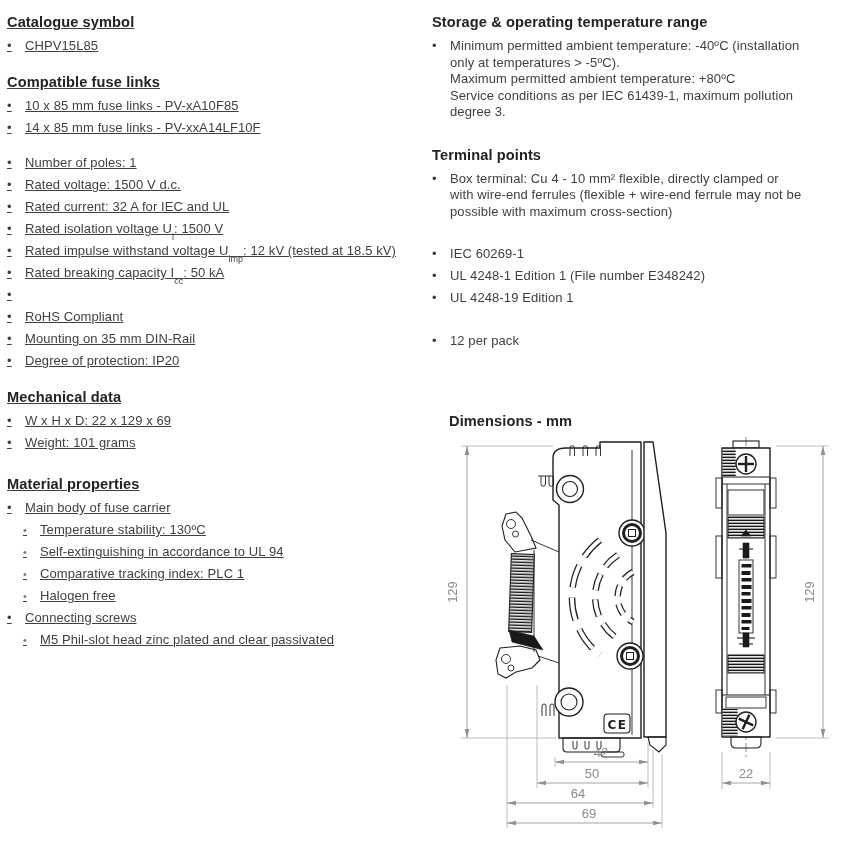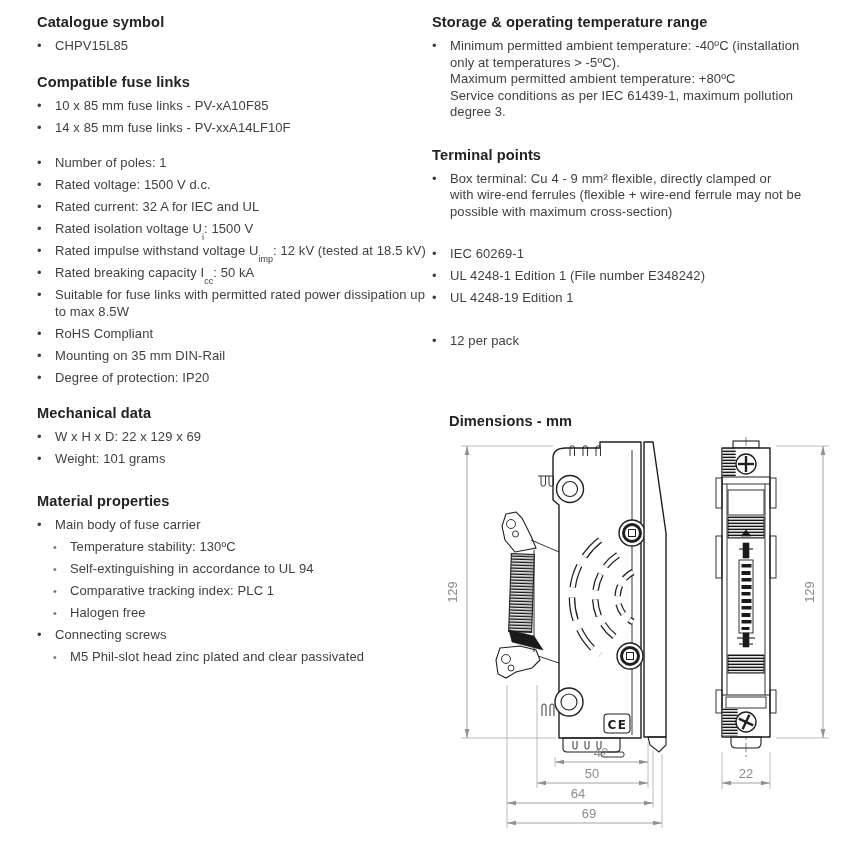"Catalogue symbol" #left-col { left: 37px -> 7px; text-decoration: none -> underline }
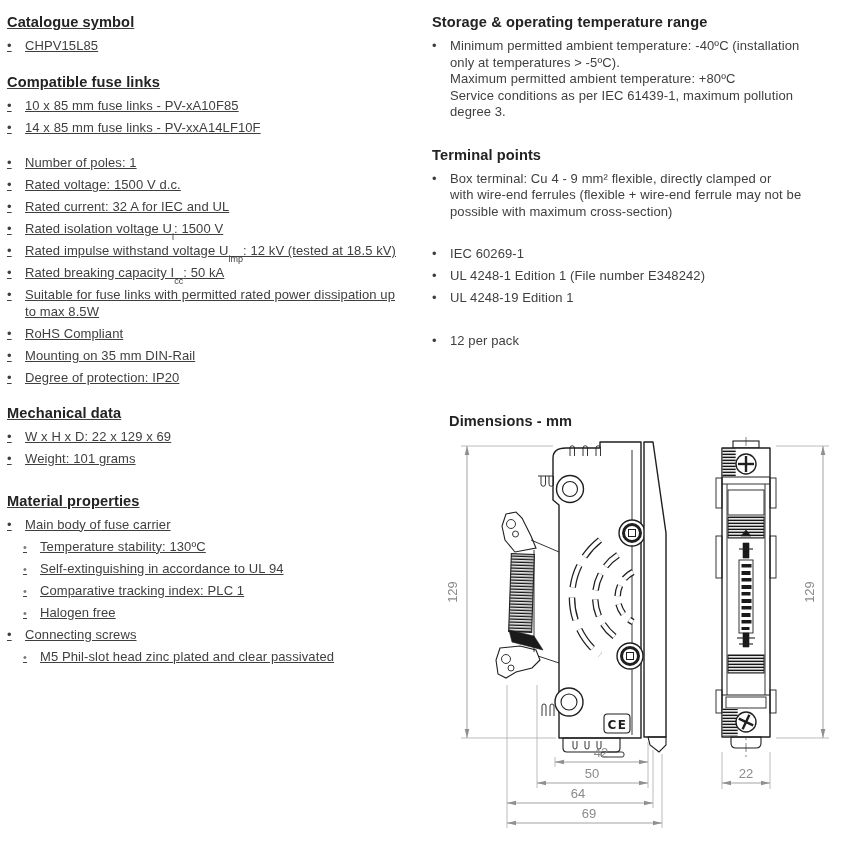"Box terminal: Cu 4 -" span.item-text { text: 9 -> 10 }
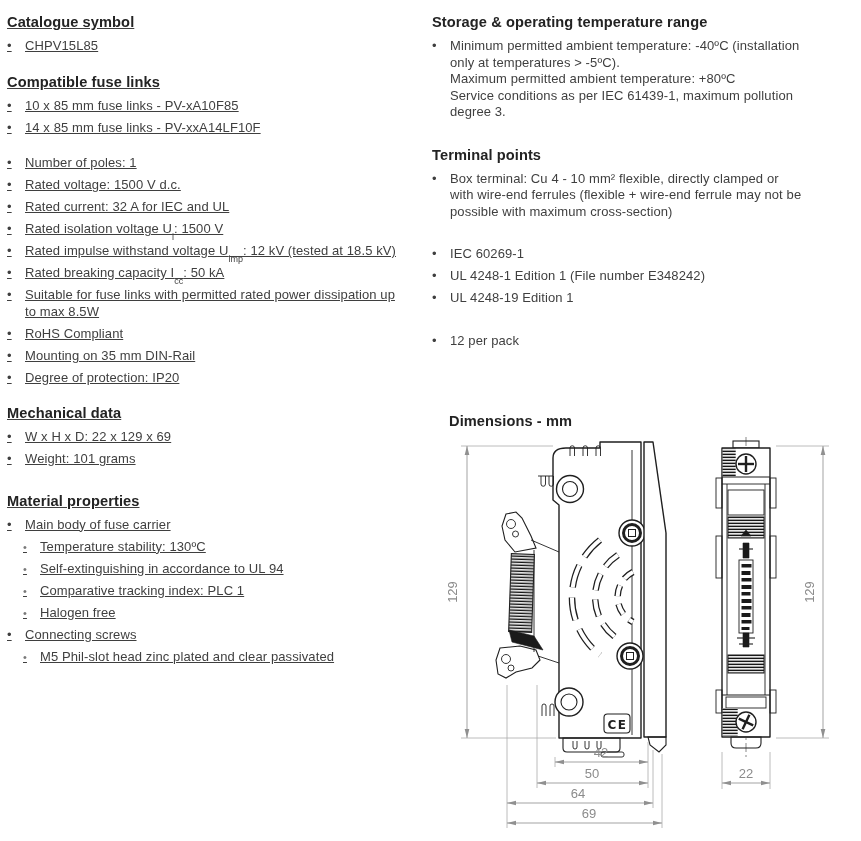"Suitable for fuse links with" span.item-text { html: <span>Suitable for fuse links with permitted rated power dissipation up to max 8.5W</span> -> none }
